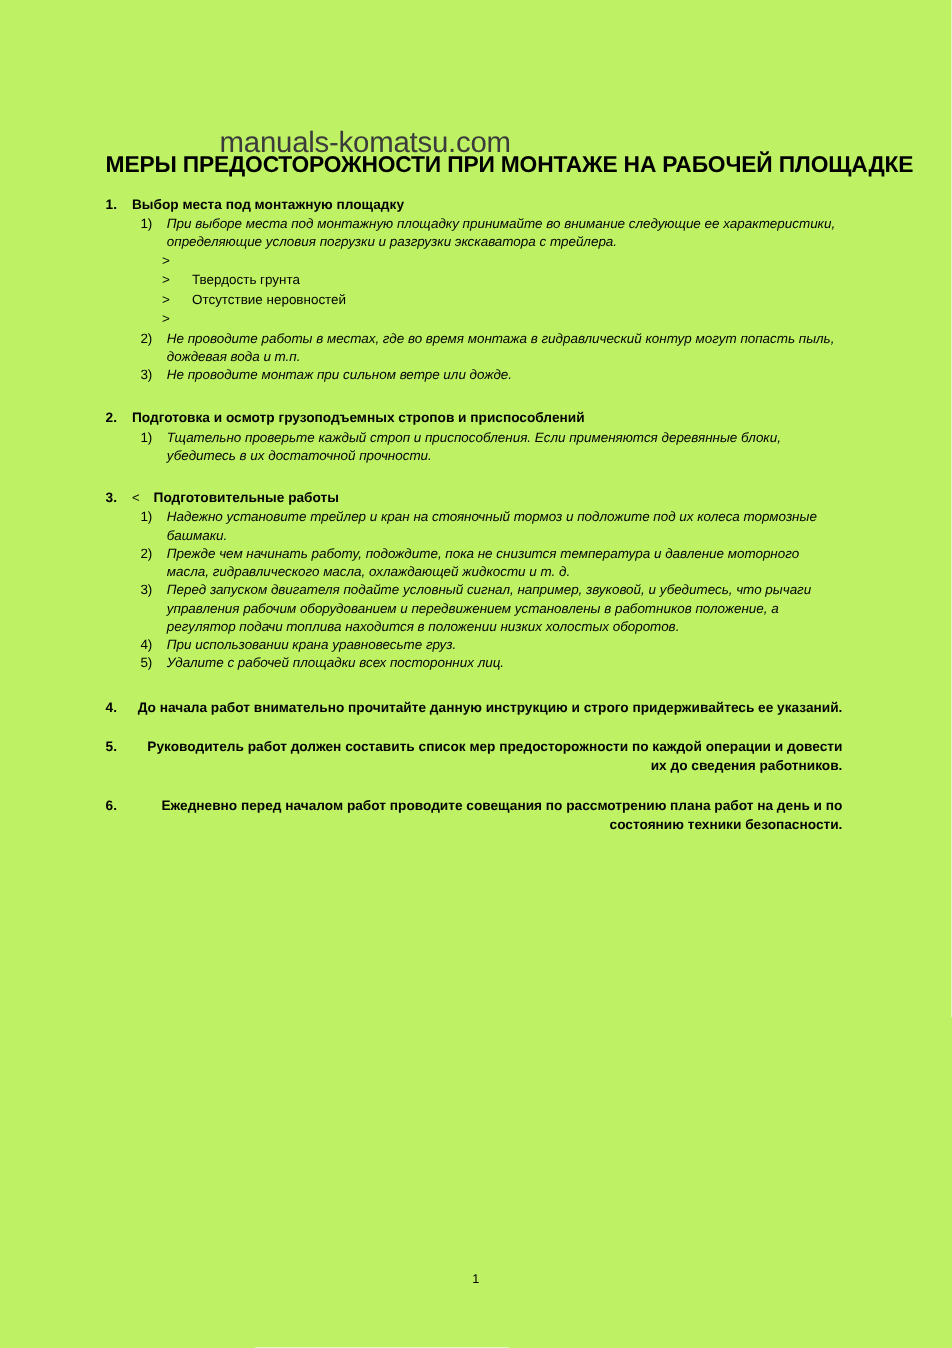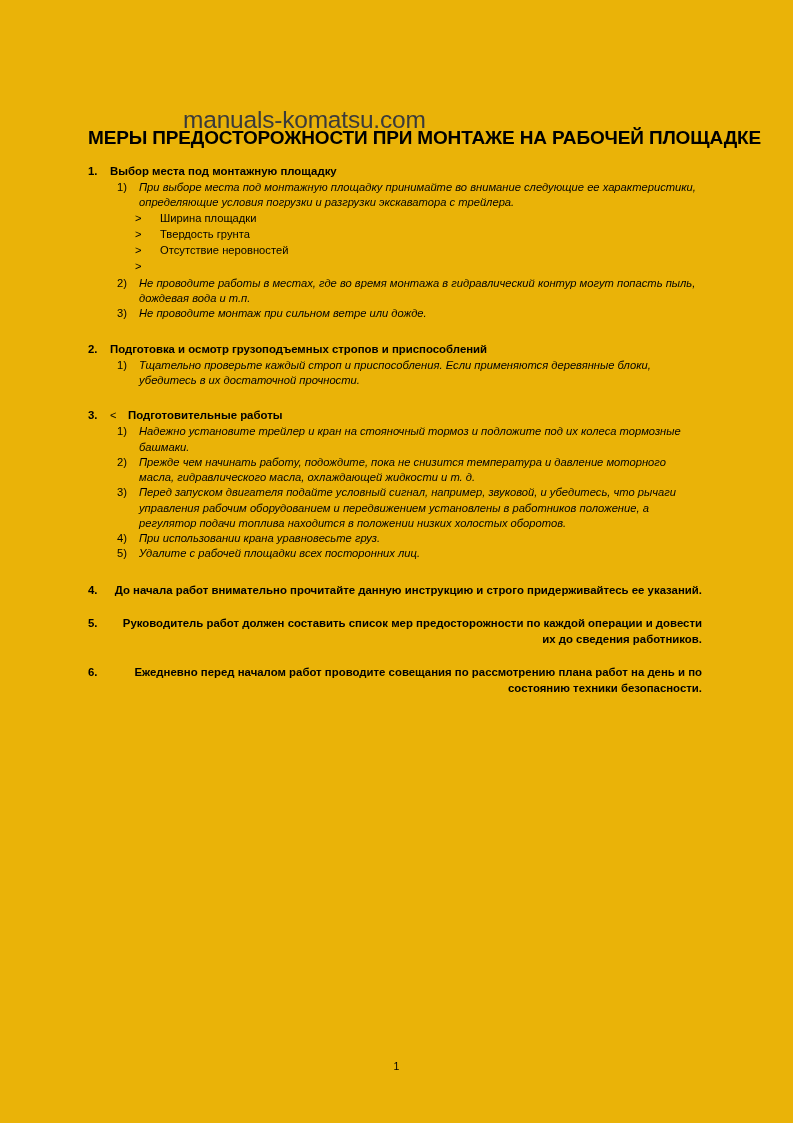"manuals-komatsu.com" .page { background: #eab308 -> #bef264 }
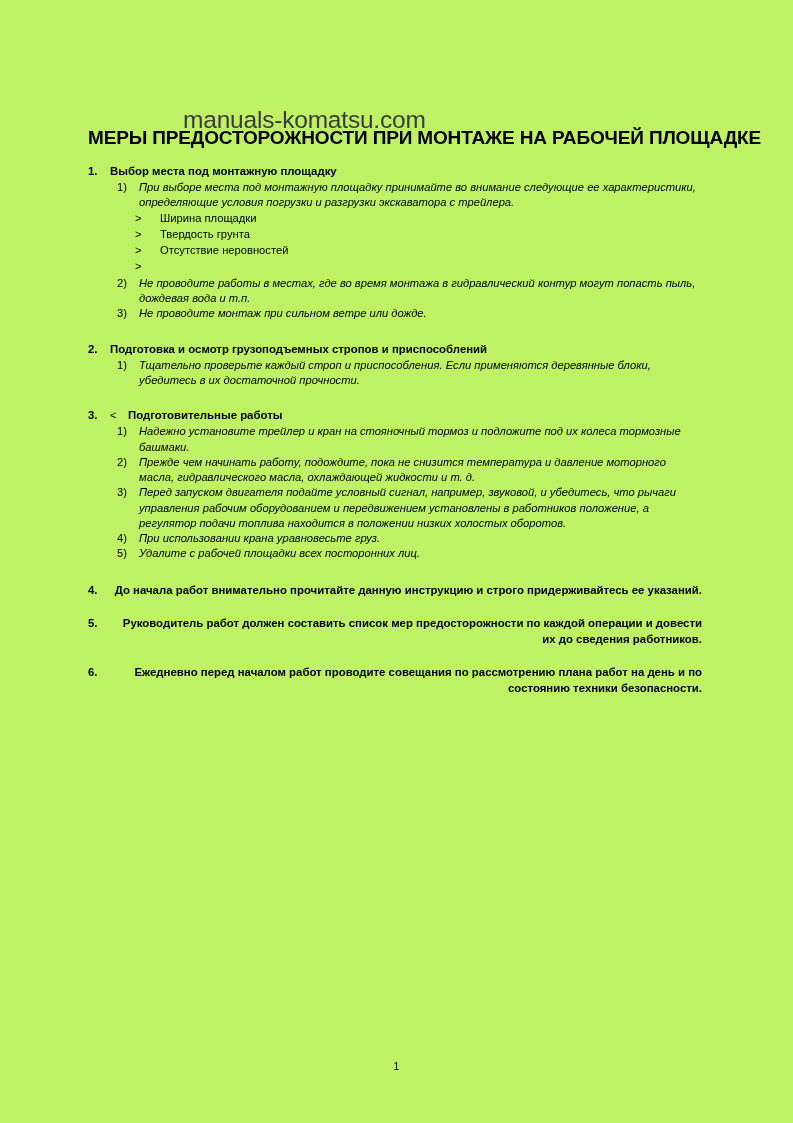"Ширина площадки" span.bullet-text { html: <span>Ширина площадки</span> -> none }
